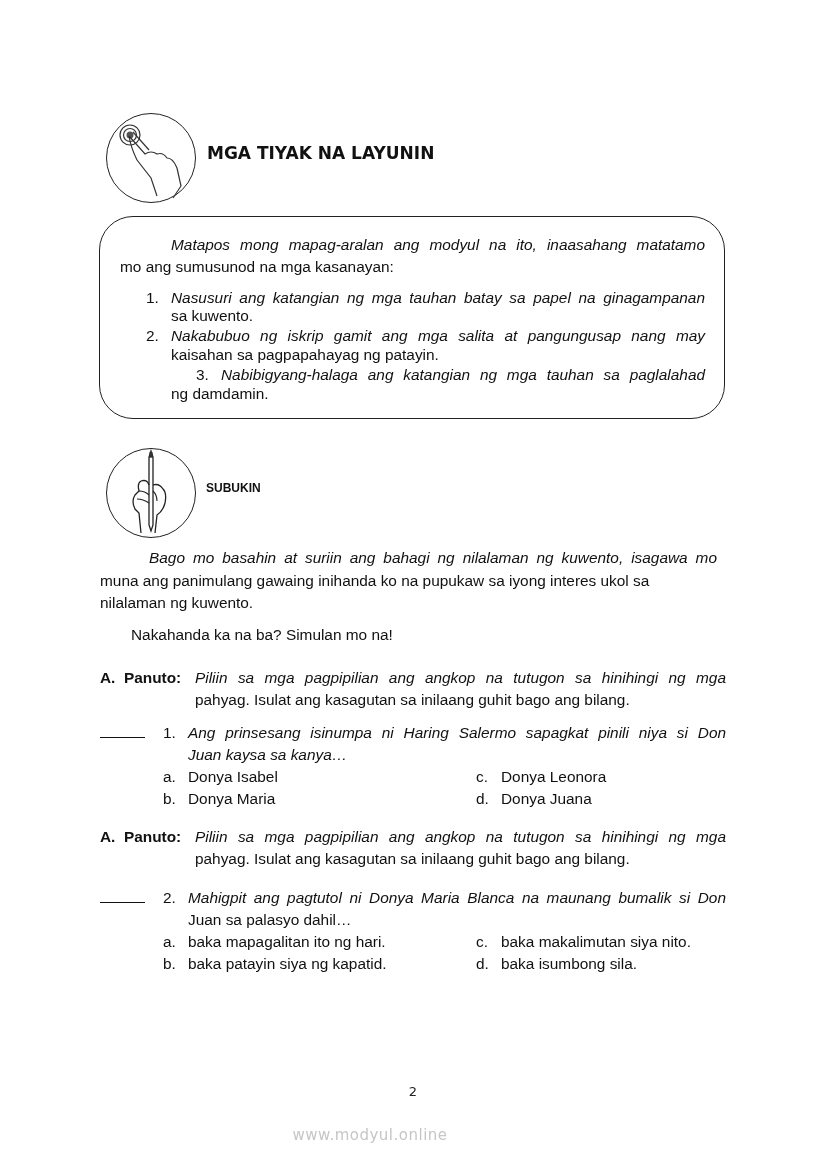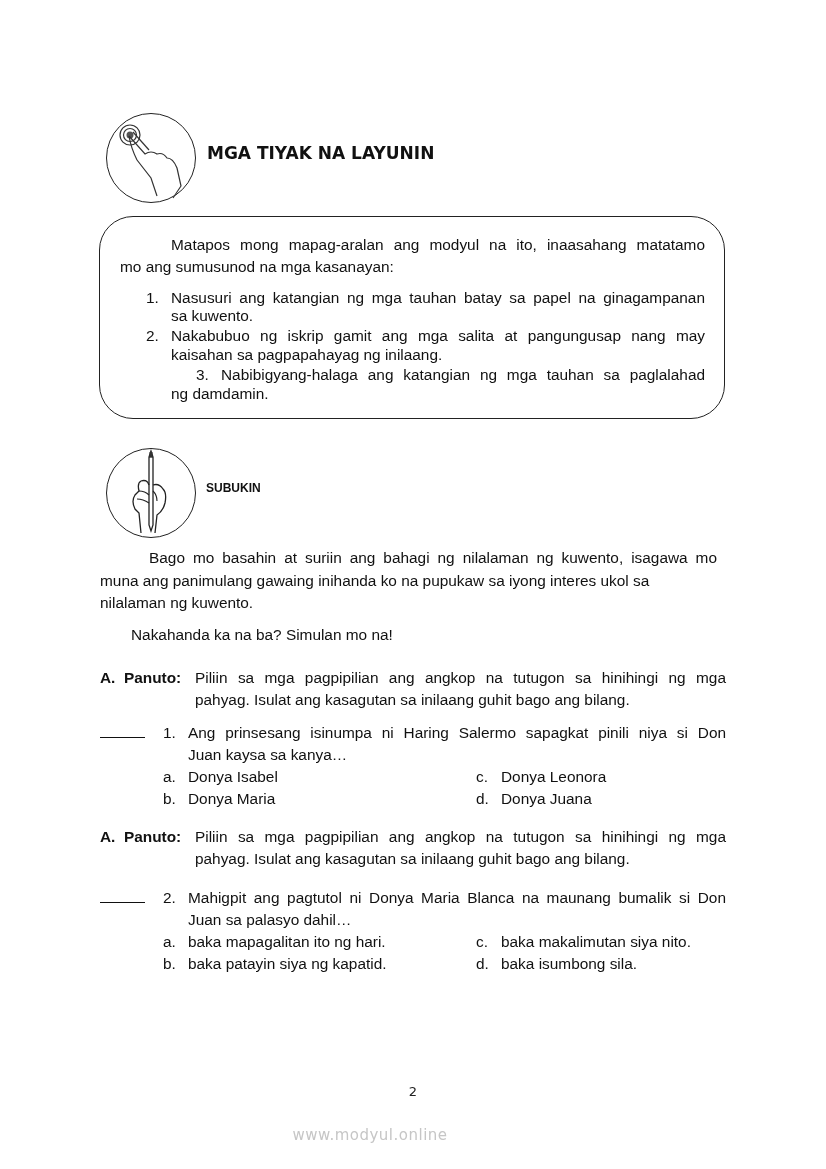"Matapos mong mapag-aralan ang modyul" .justify { font-style: none -> italic }
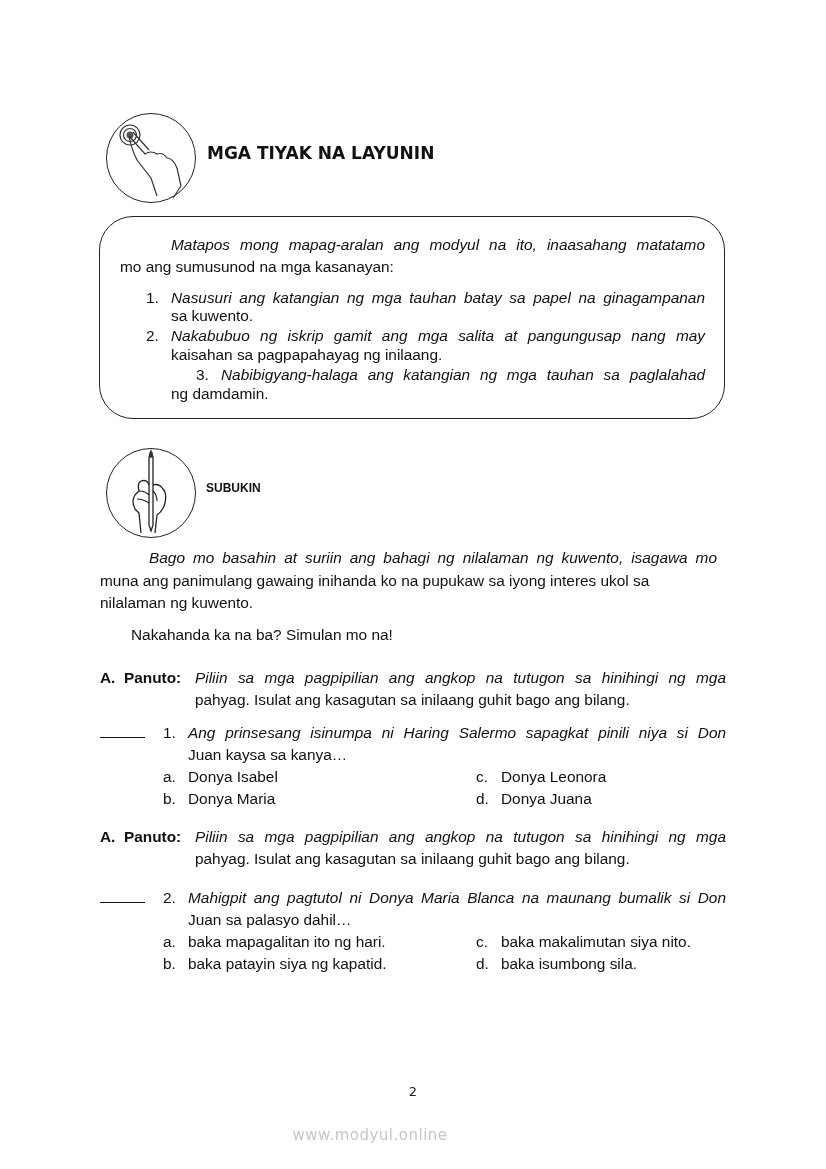"kaisahan sa pagpapahayag ng inilaang." div.abs { text: inilaang -> patayin }
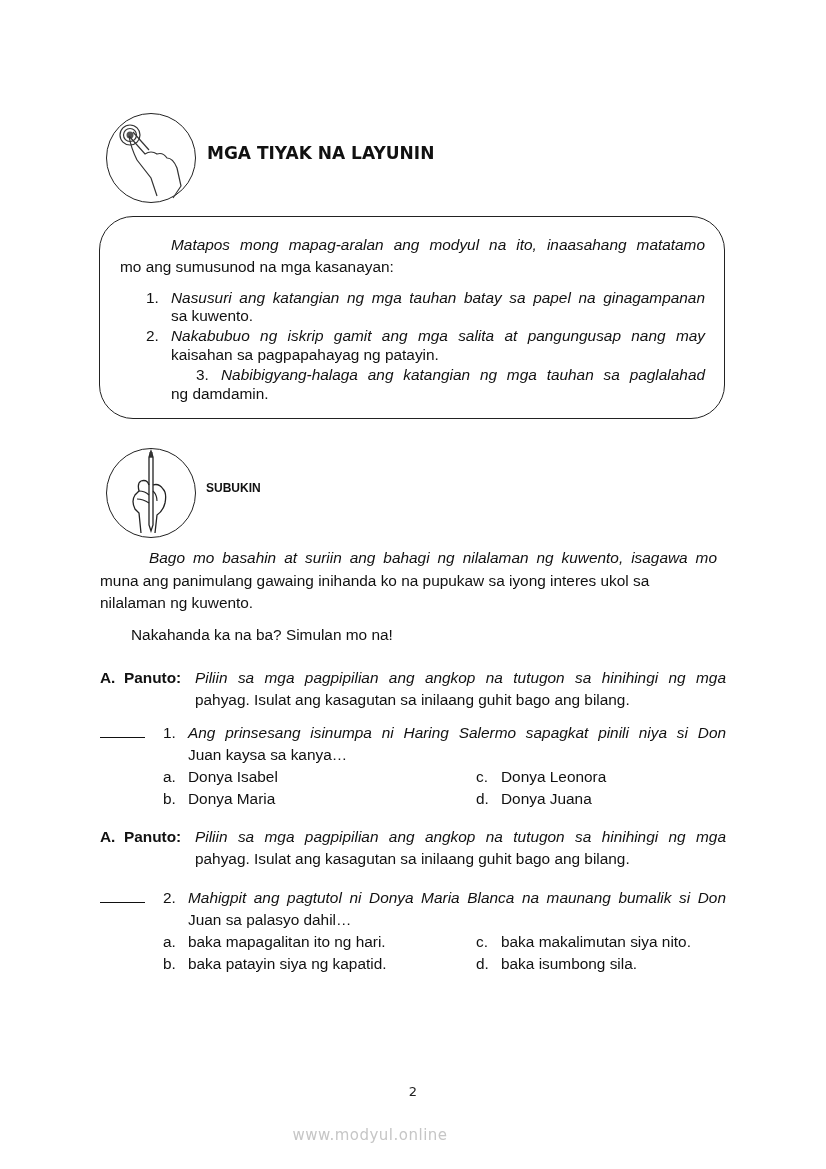"Juan kaysa sa kanya…" div.abs { font-style: none -> italic }
